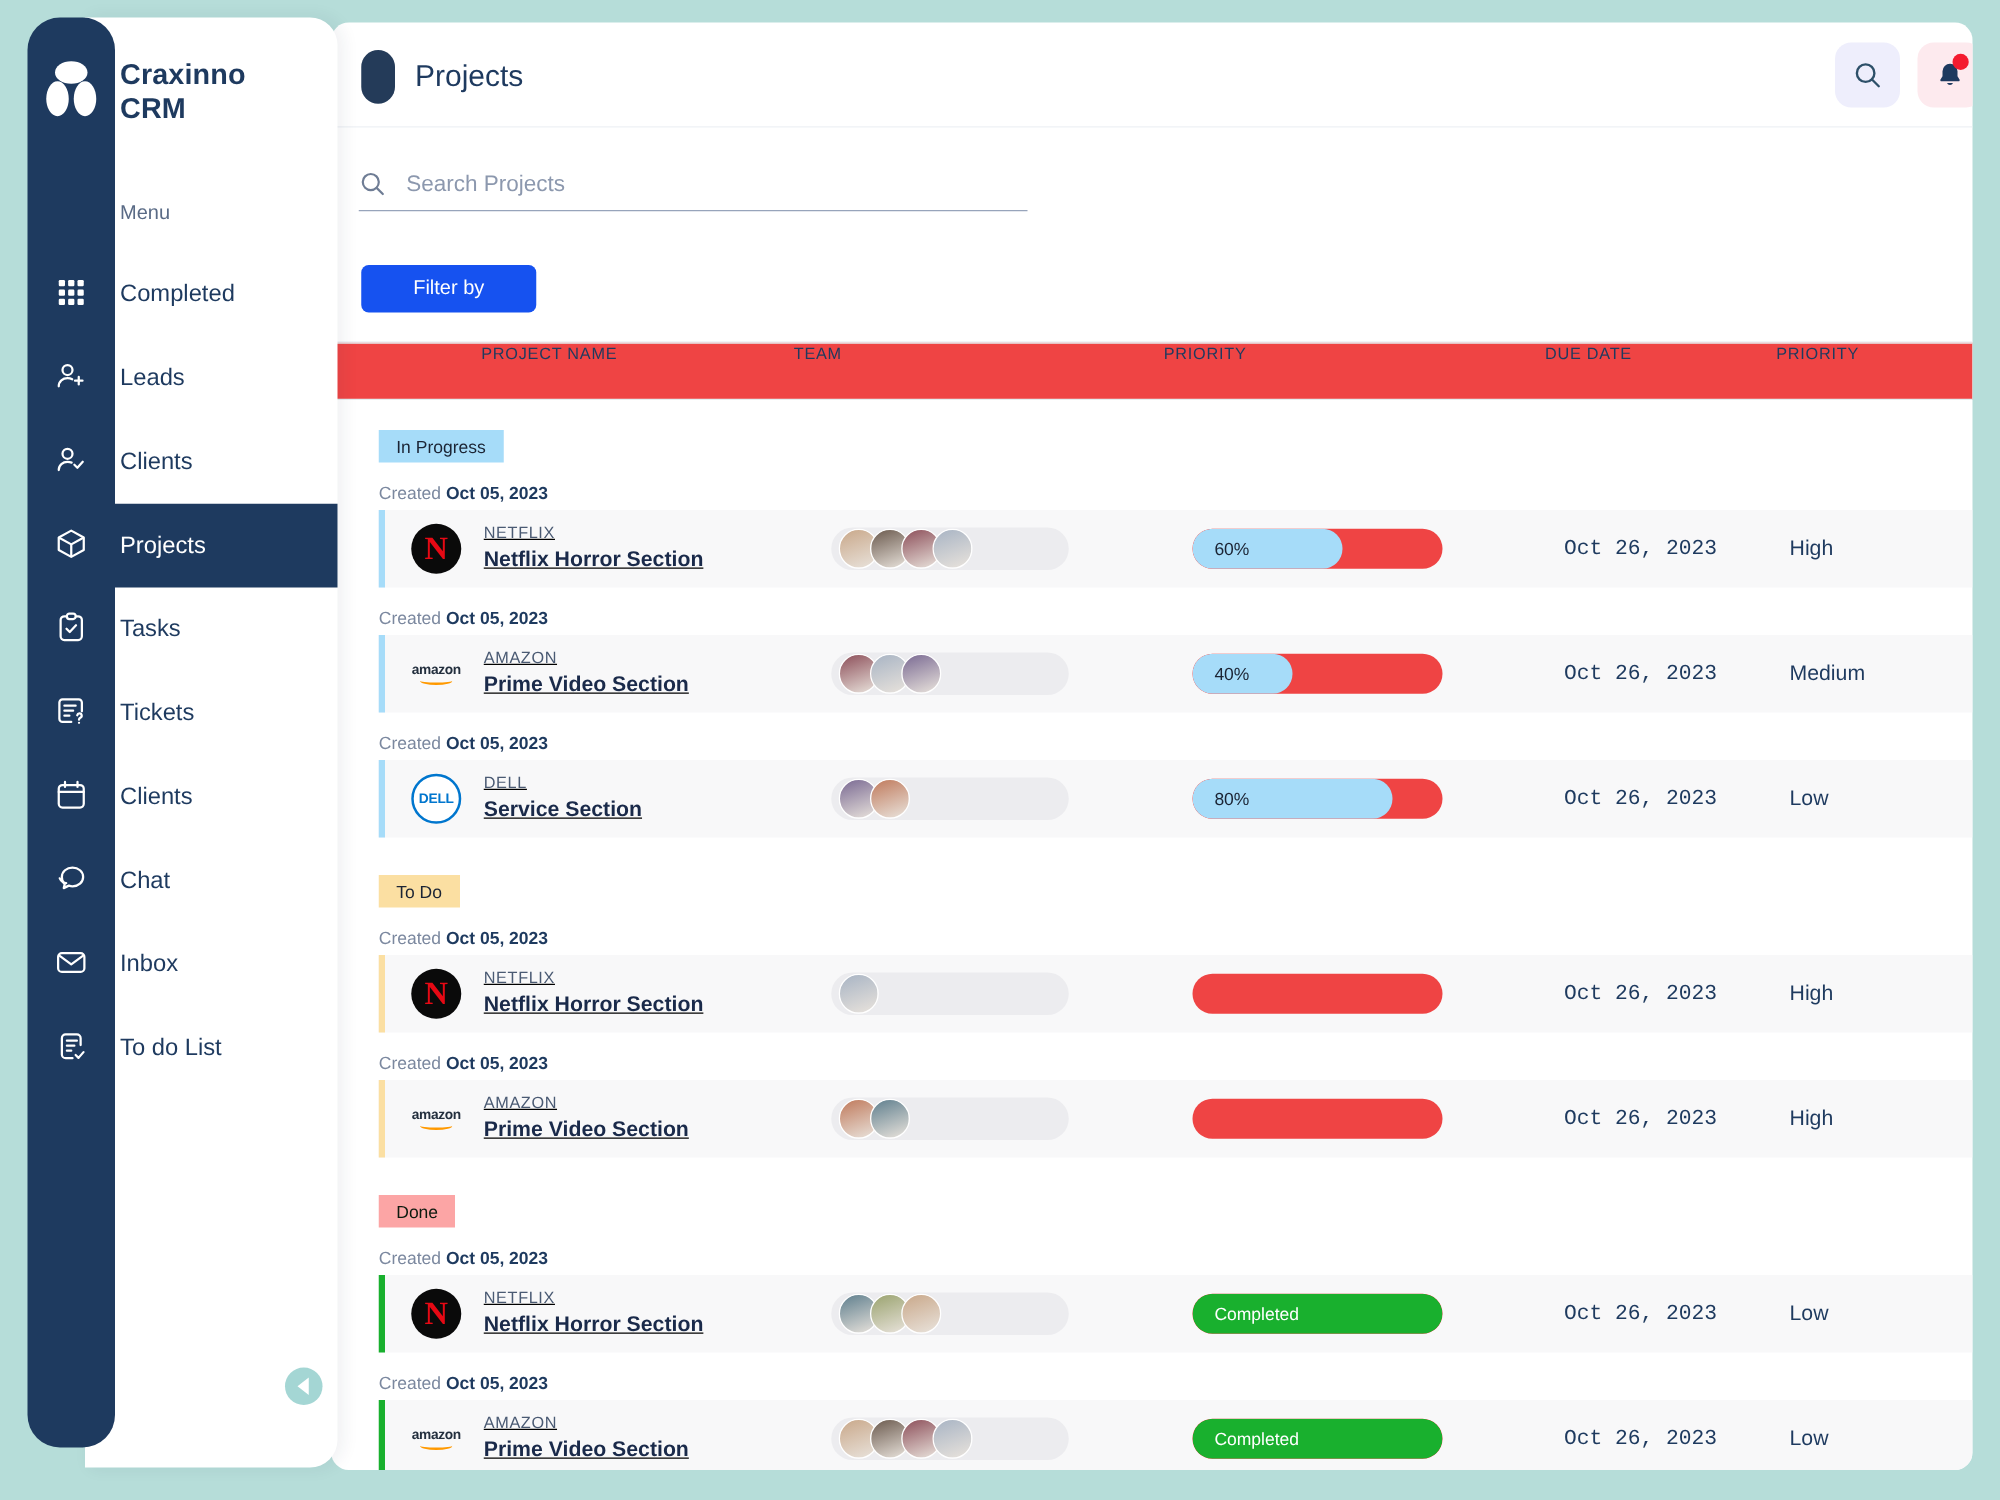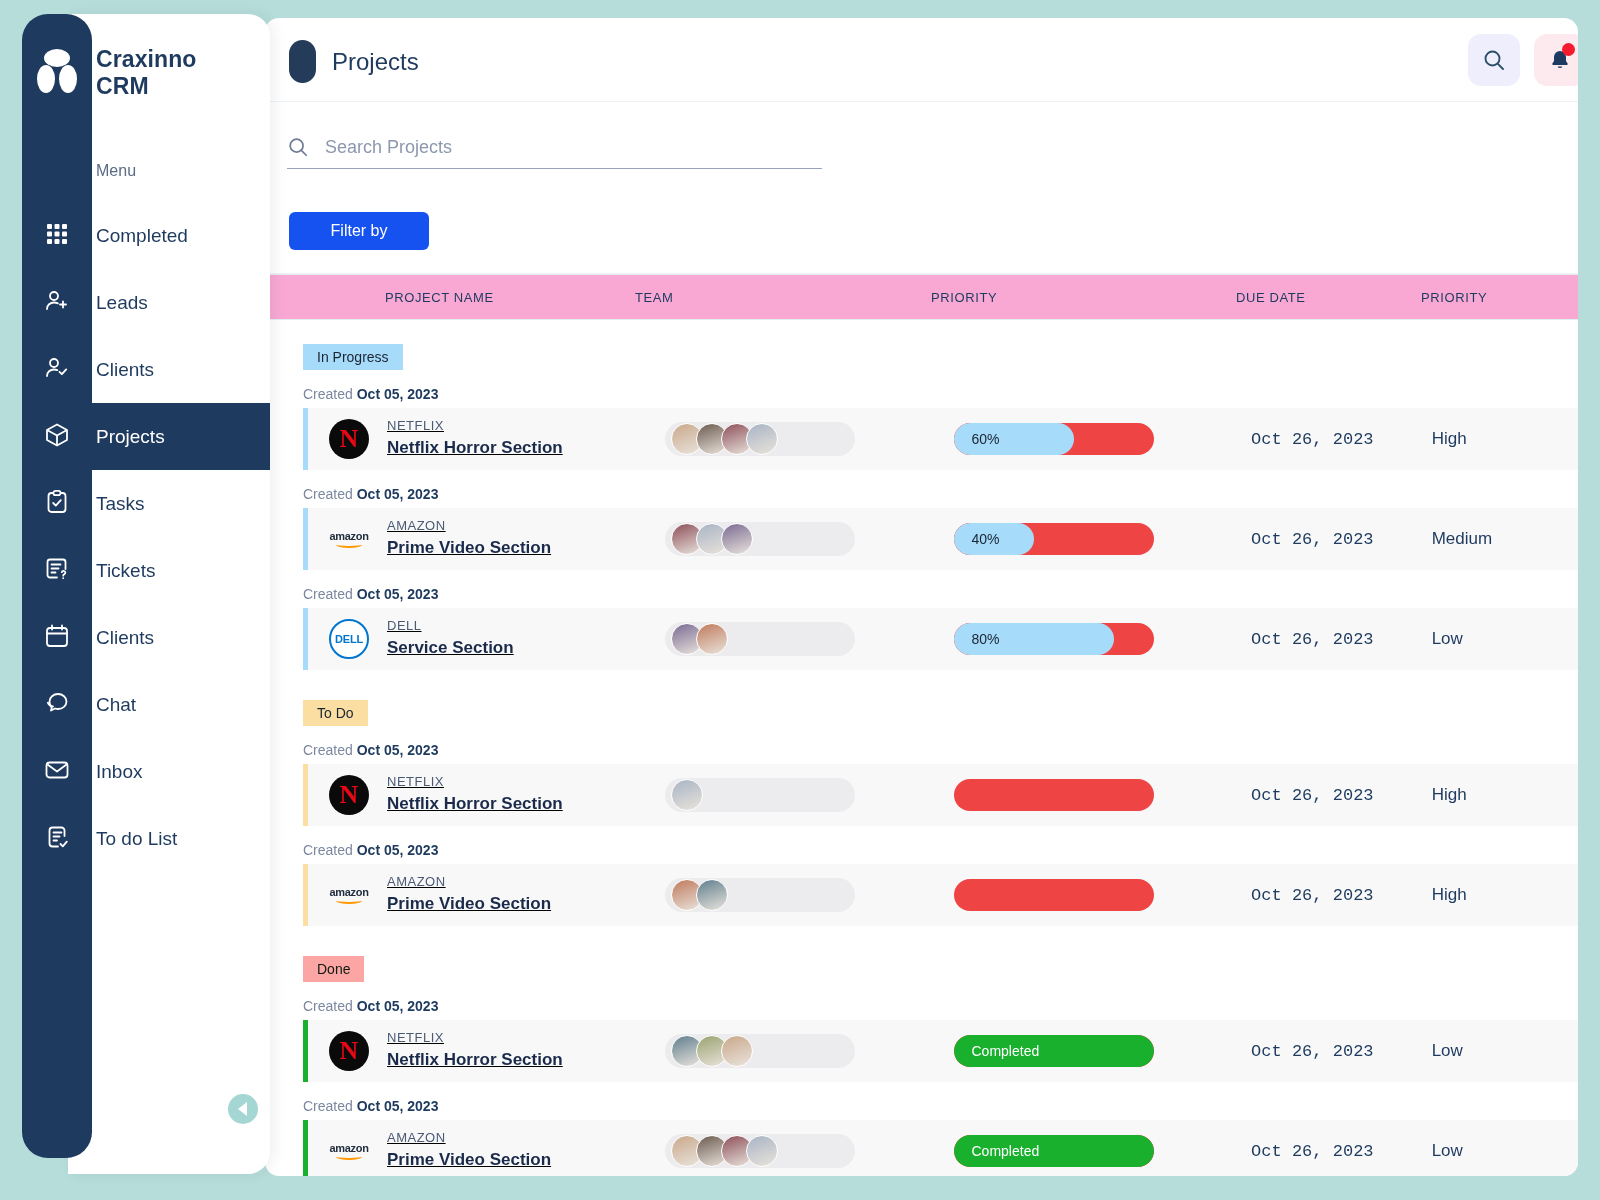"PROJECT NAME" .thead { align-items: center -> none; background: #f9a8d4 -> #ef4444 }
